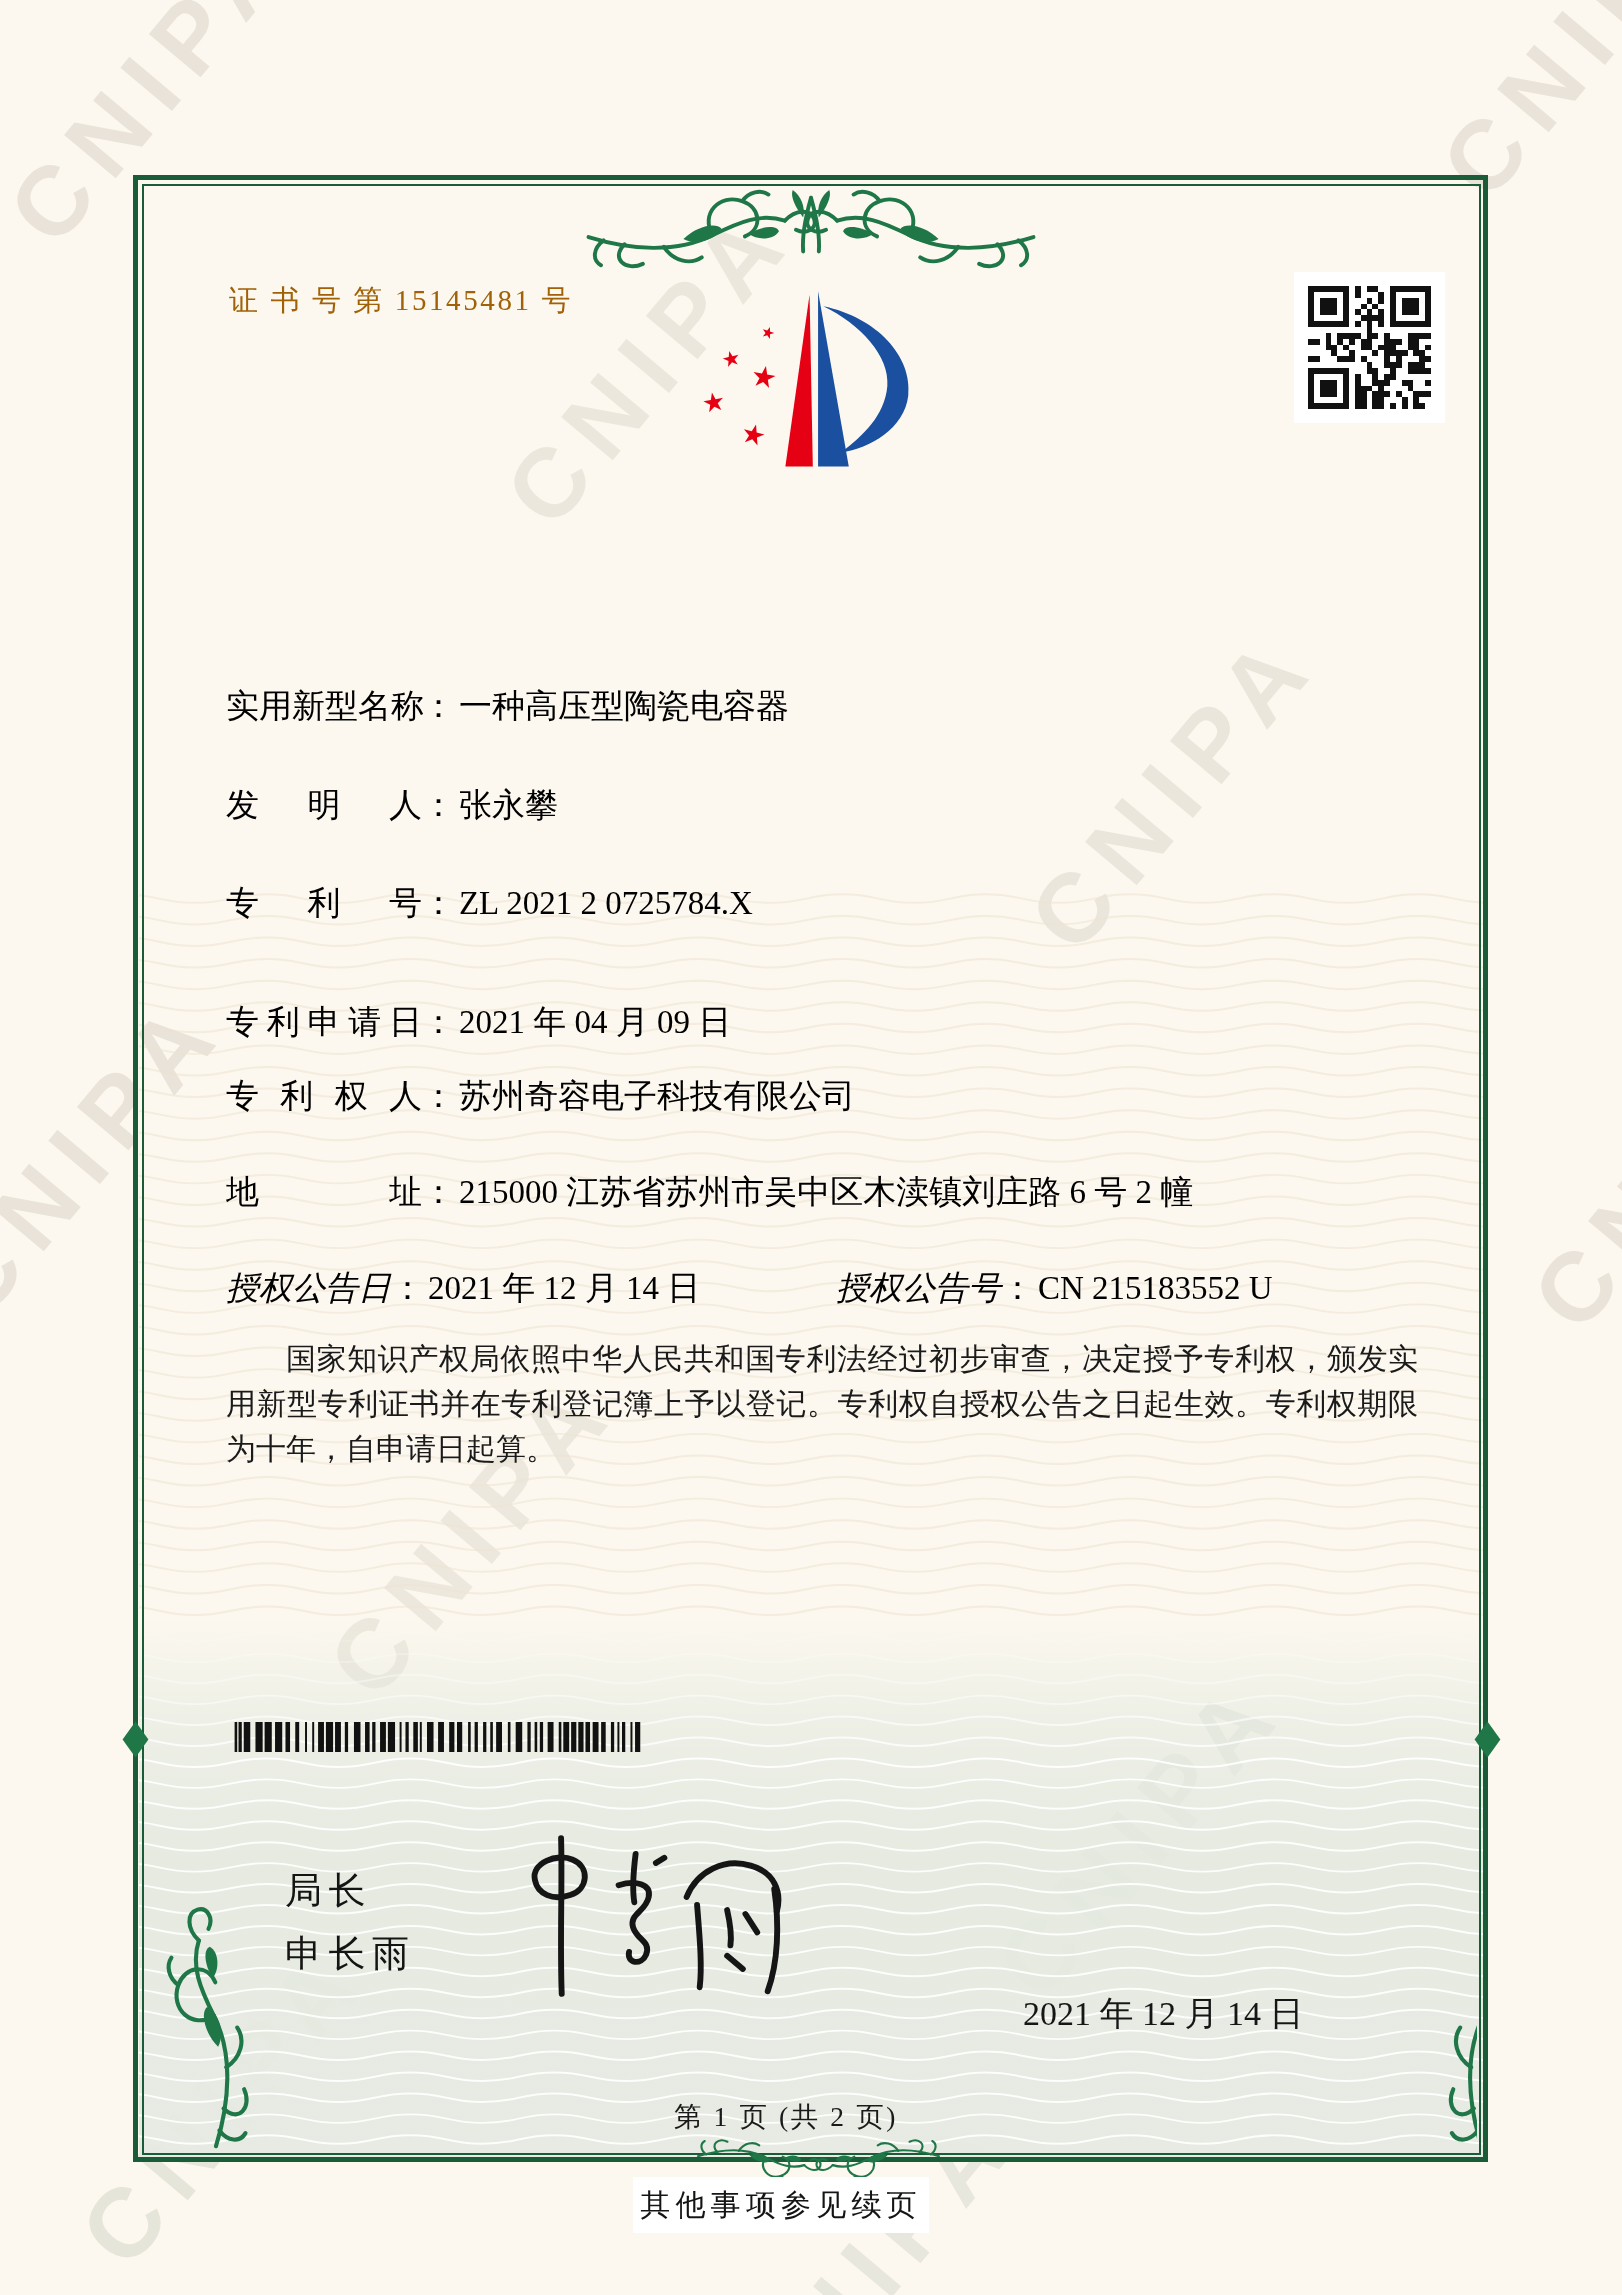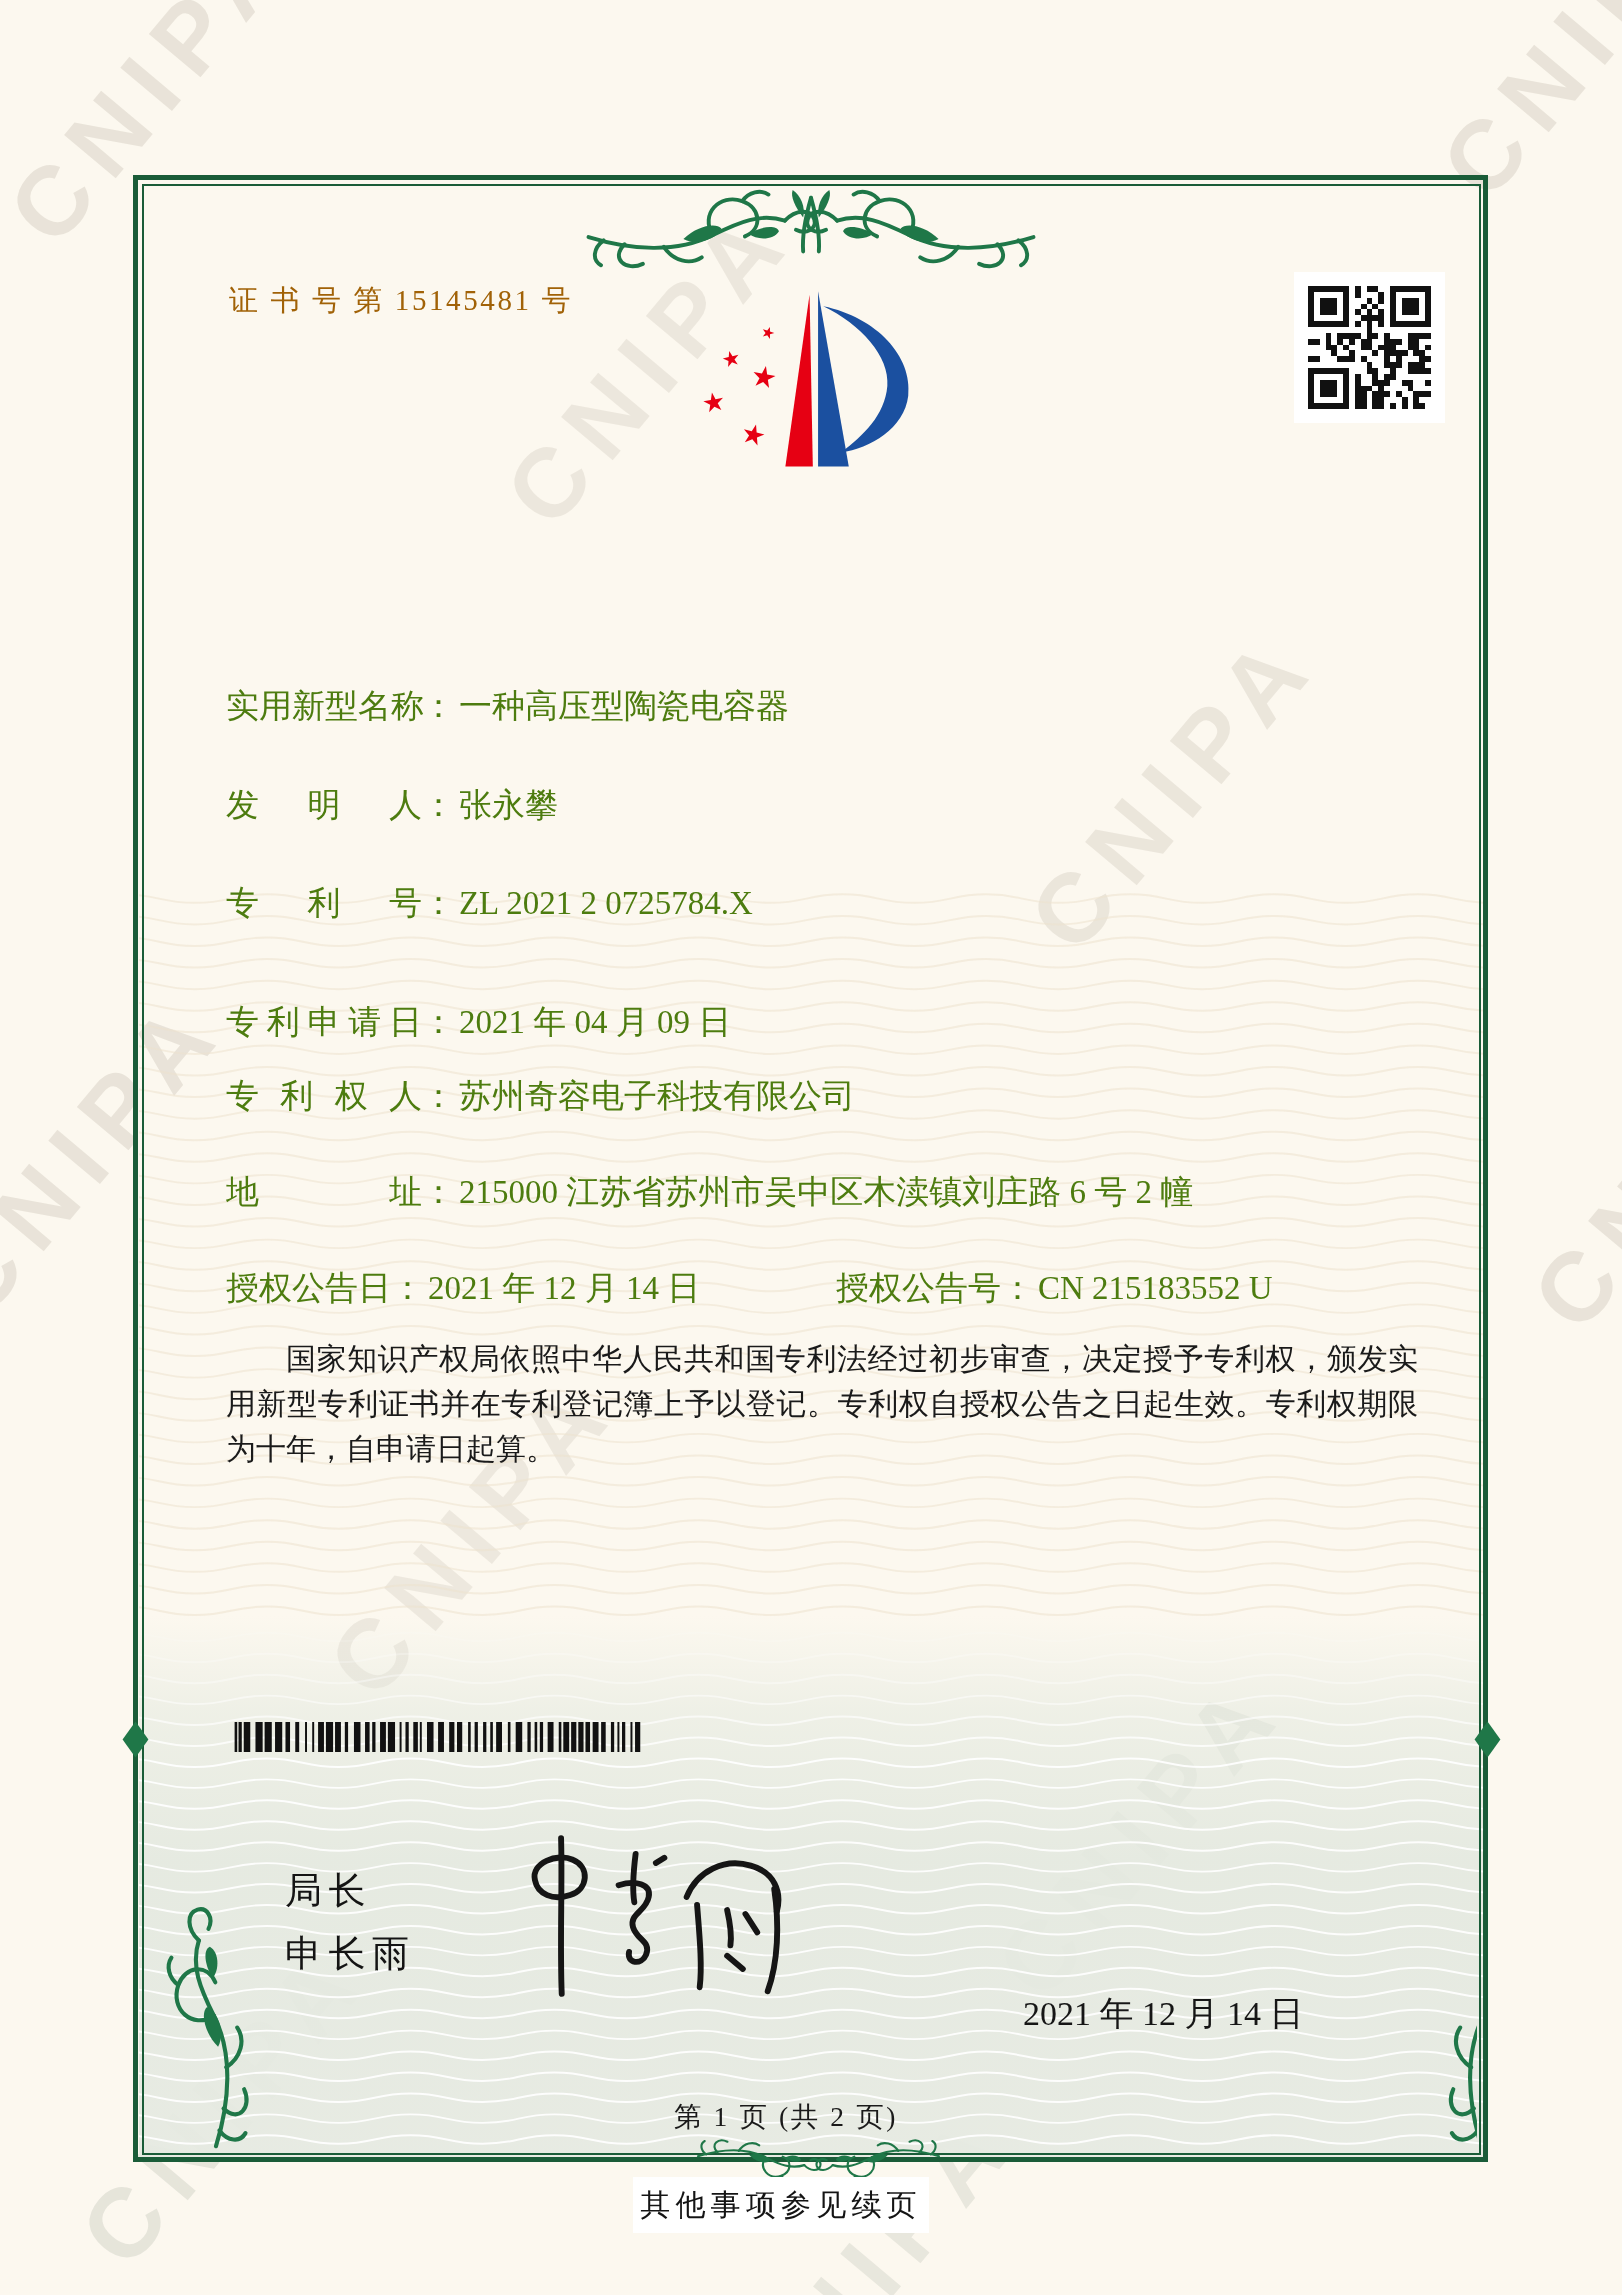"实用新型名称：一种高压型陶瓷电容器" .frow { color: #4d7c0f -> #000000 }
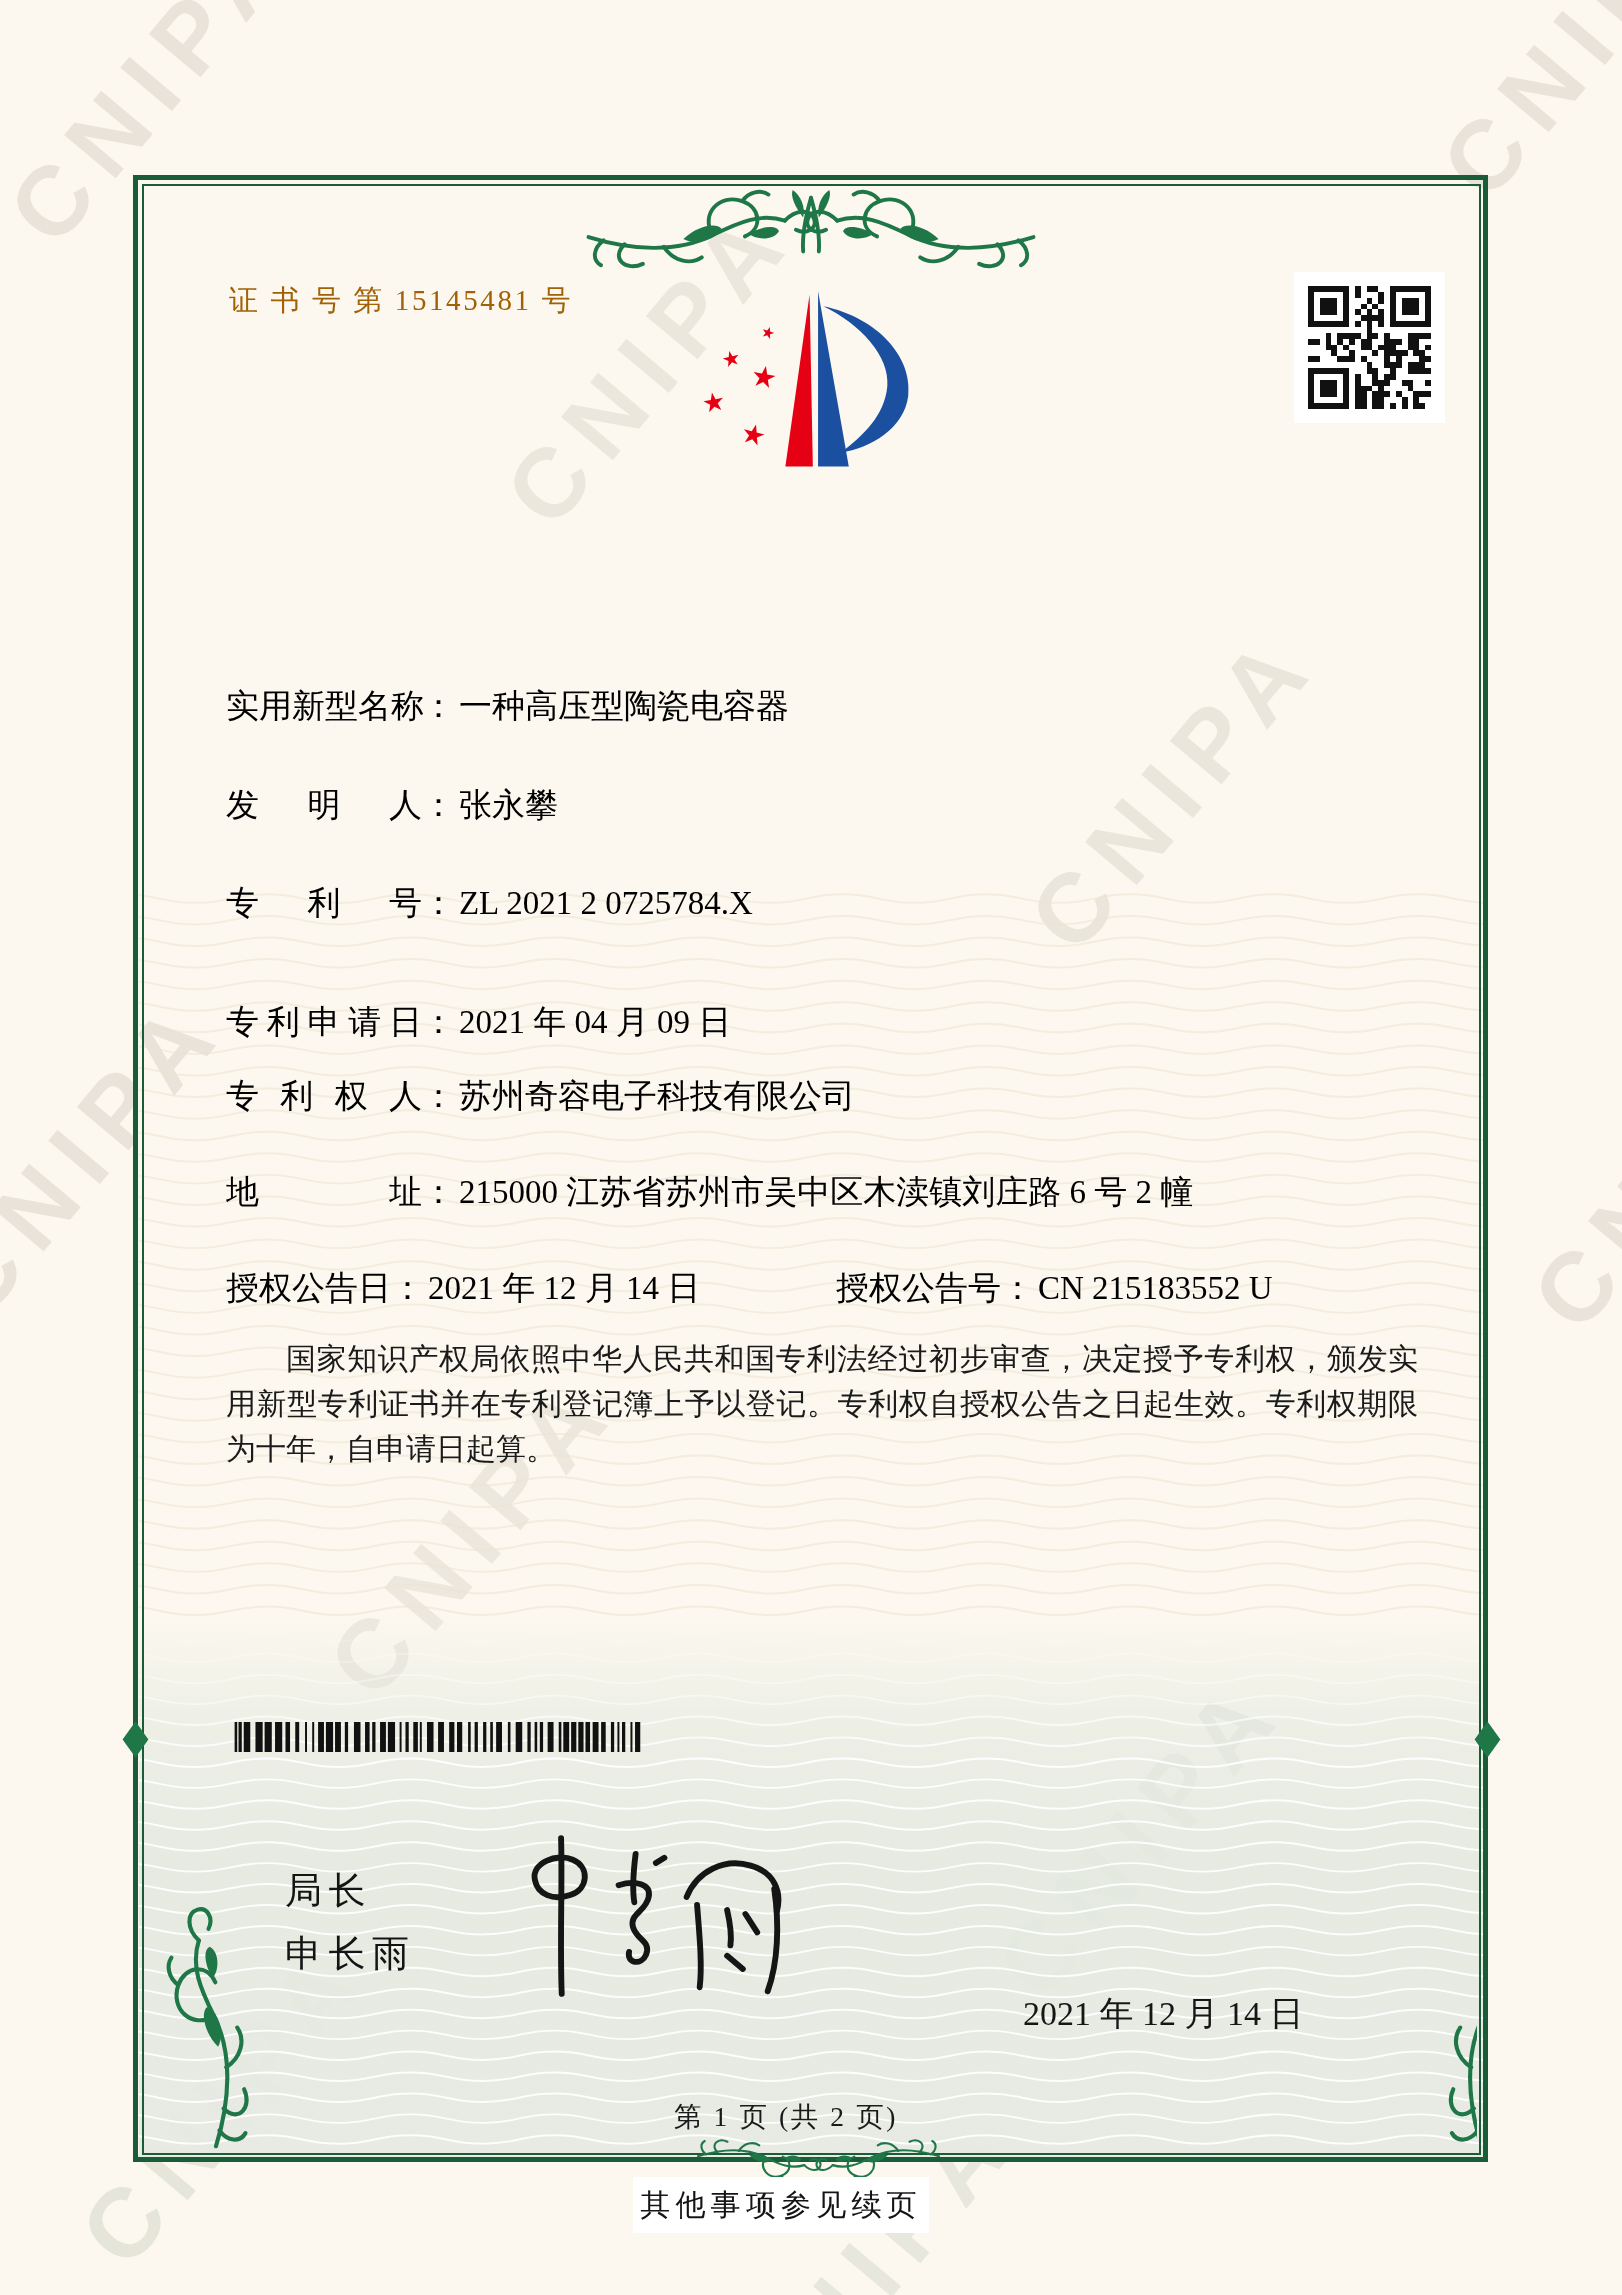"授权公告日" .flabel5 { font-style: none -> italic }
